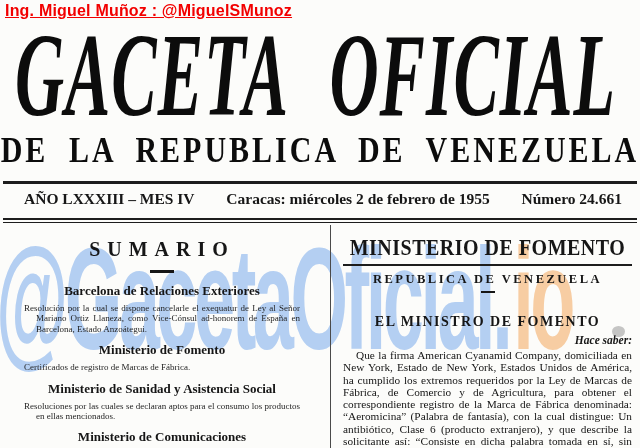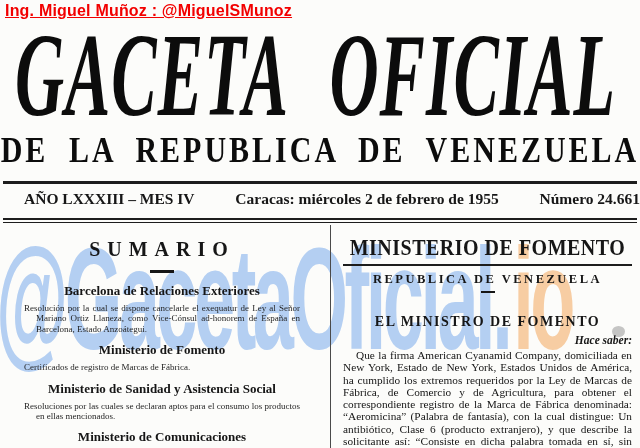"AÑO LXXXIII – MES IV" .info-row { right: 0 -> 18px }
